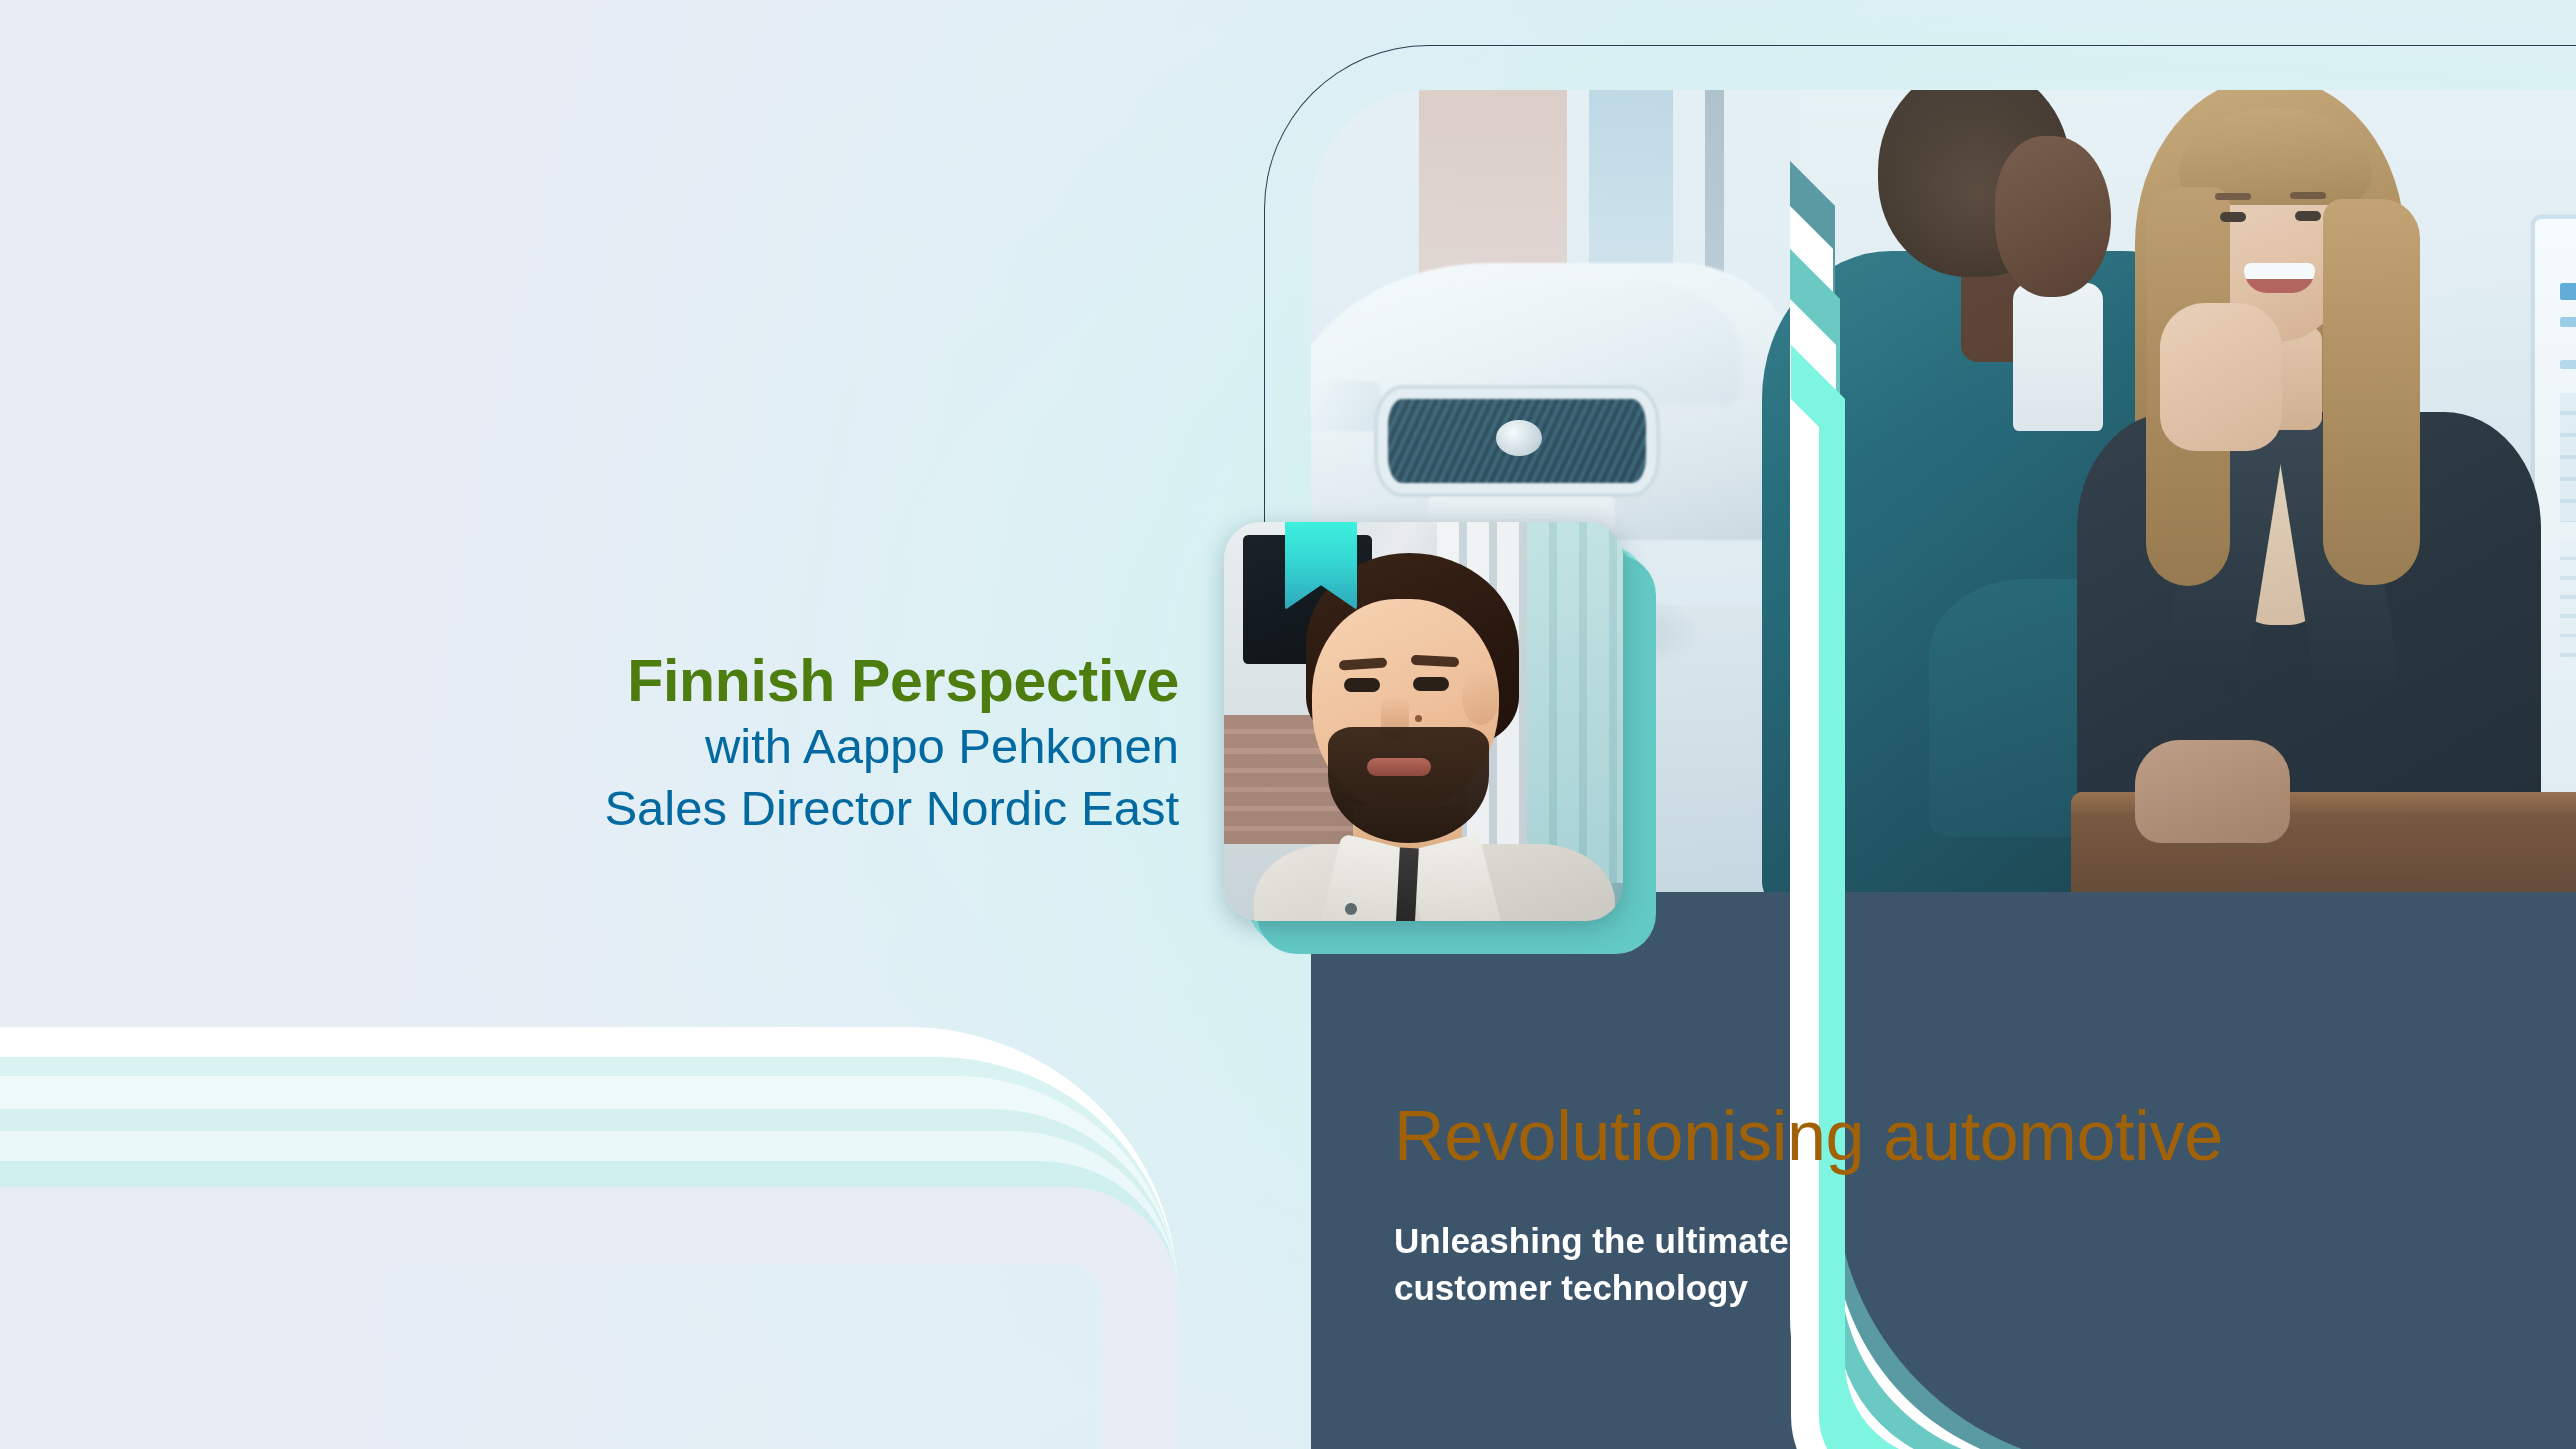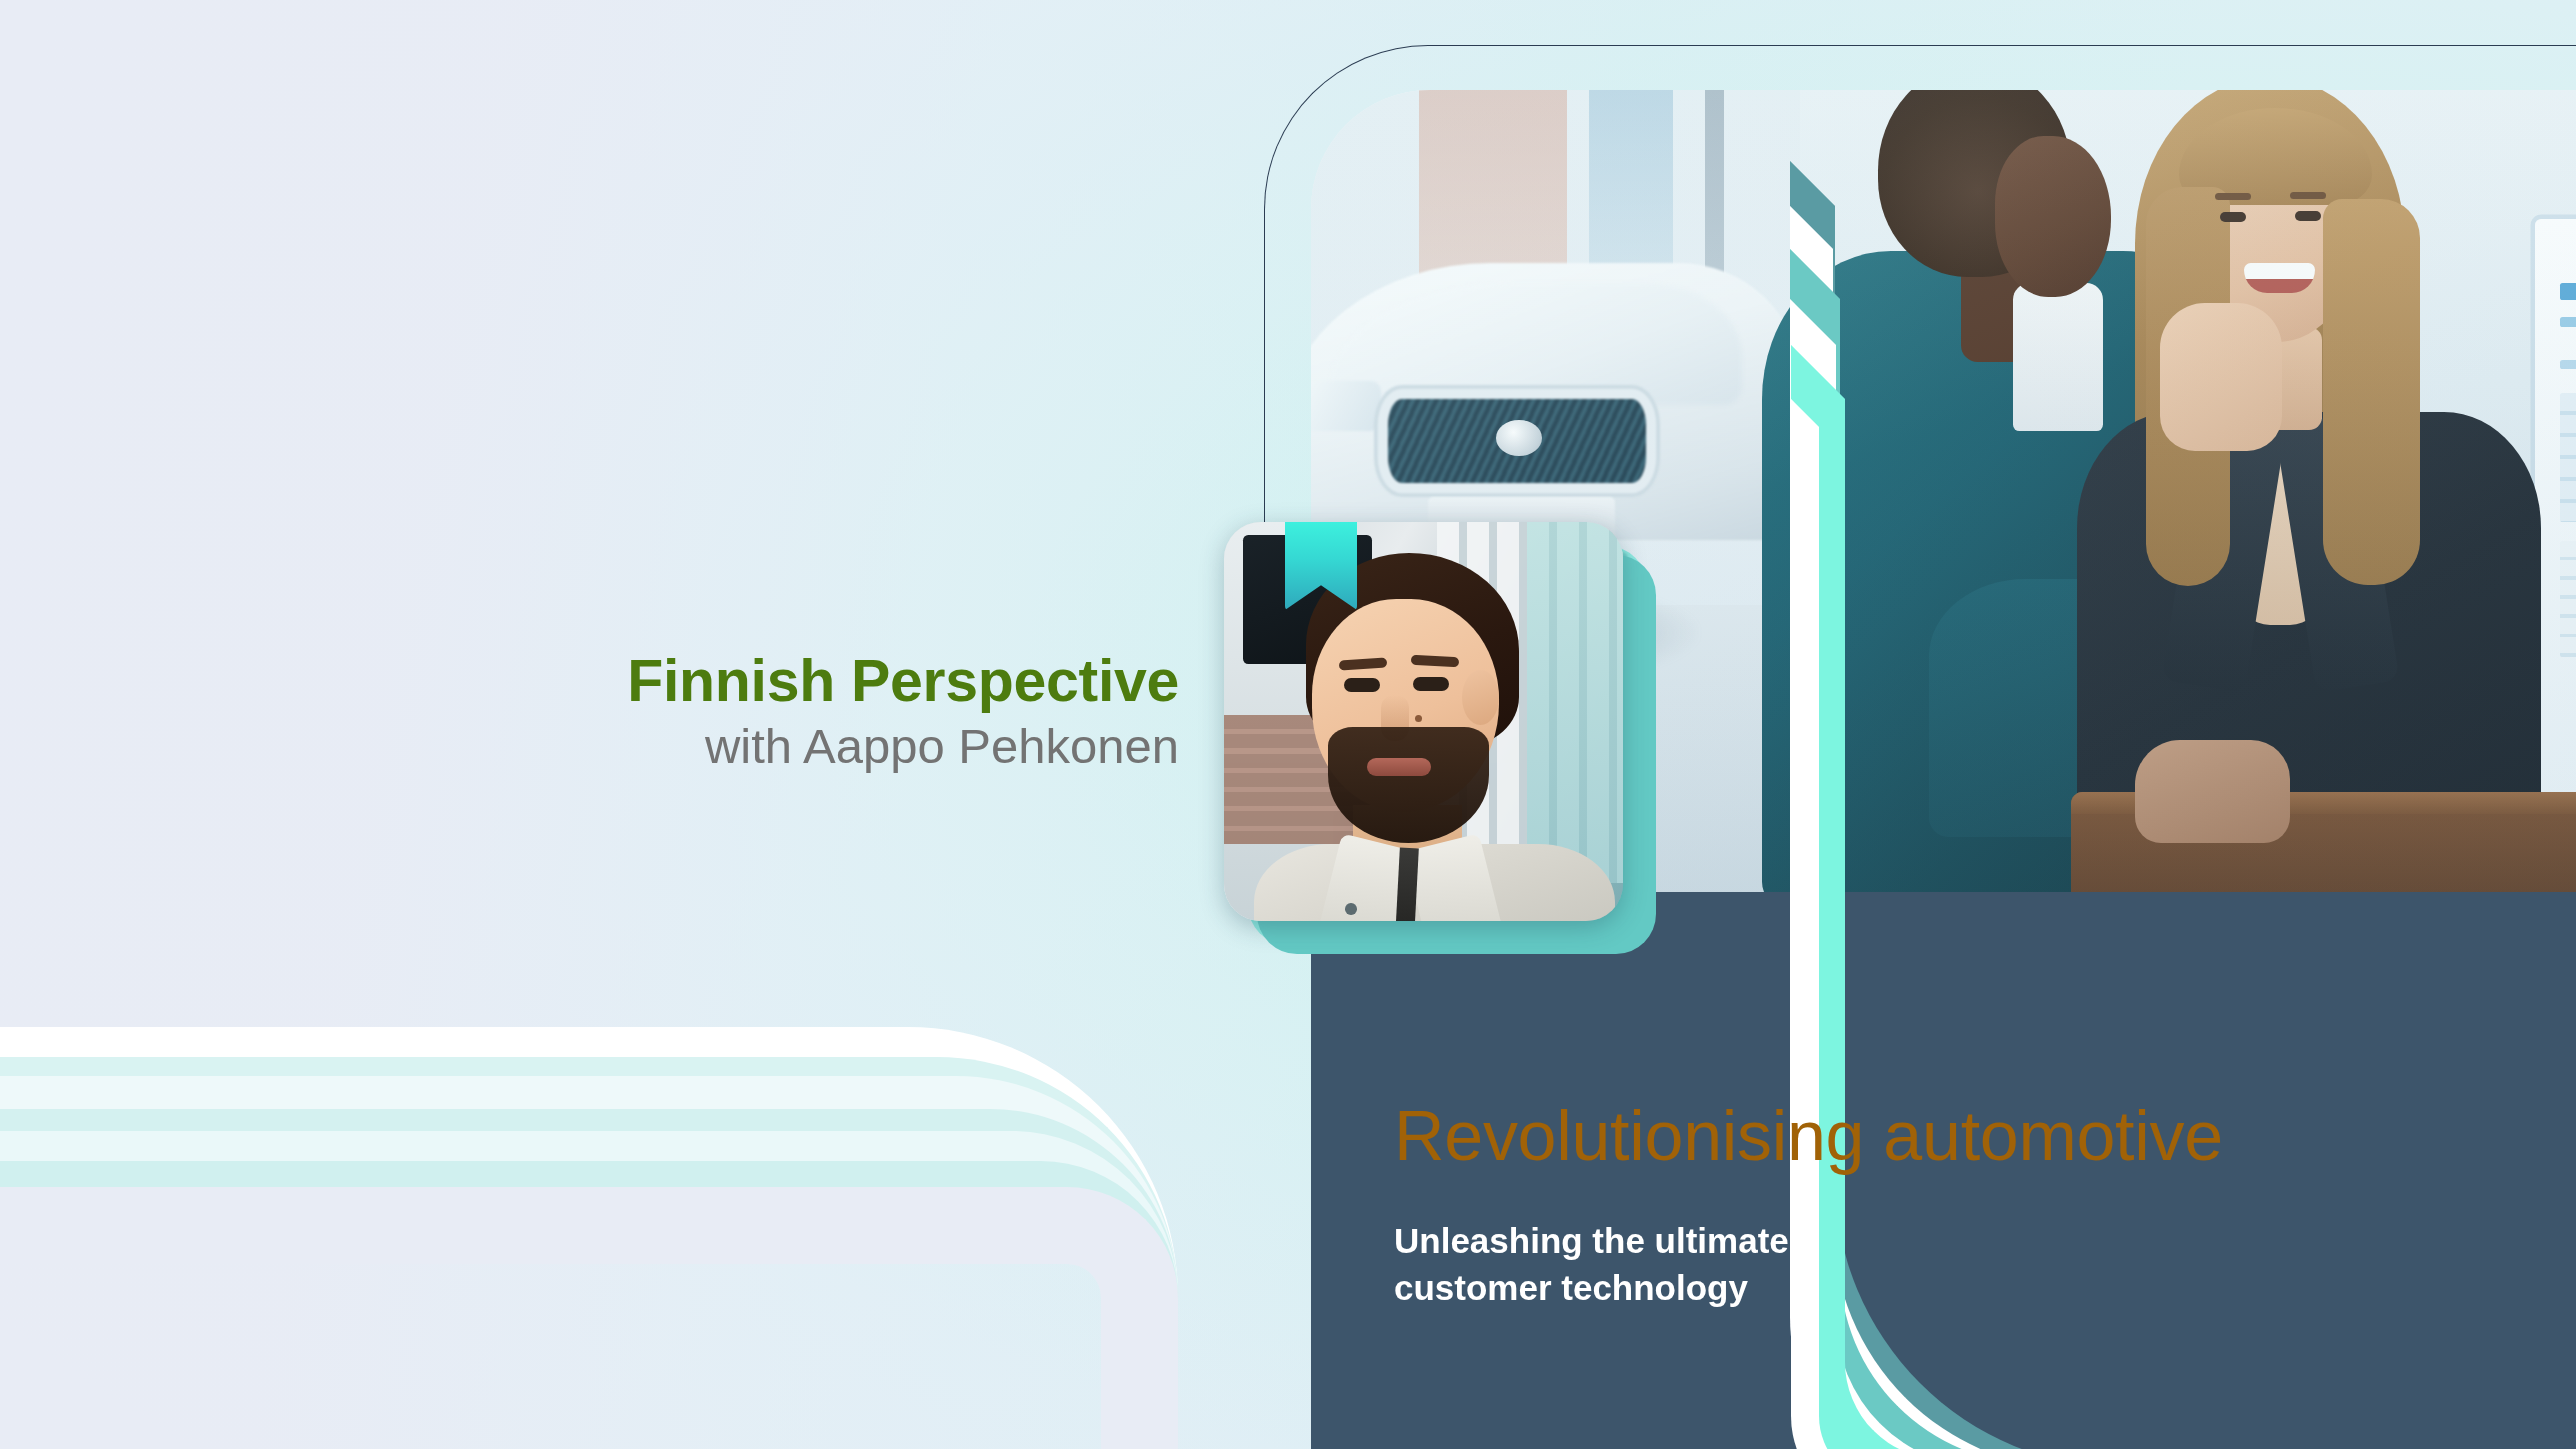"with Aappo Pehkonen" .lt-sub1, .lt-sub2 { color: #737373 -> #0369a1 }
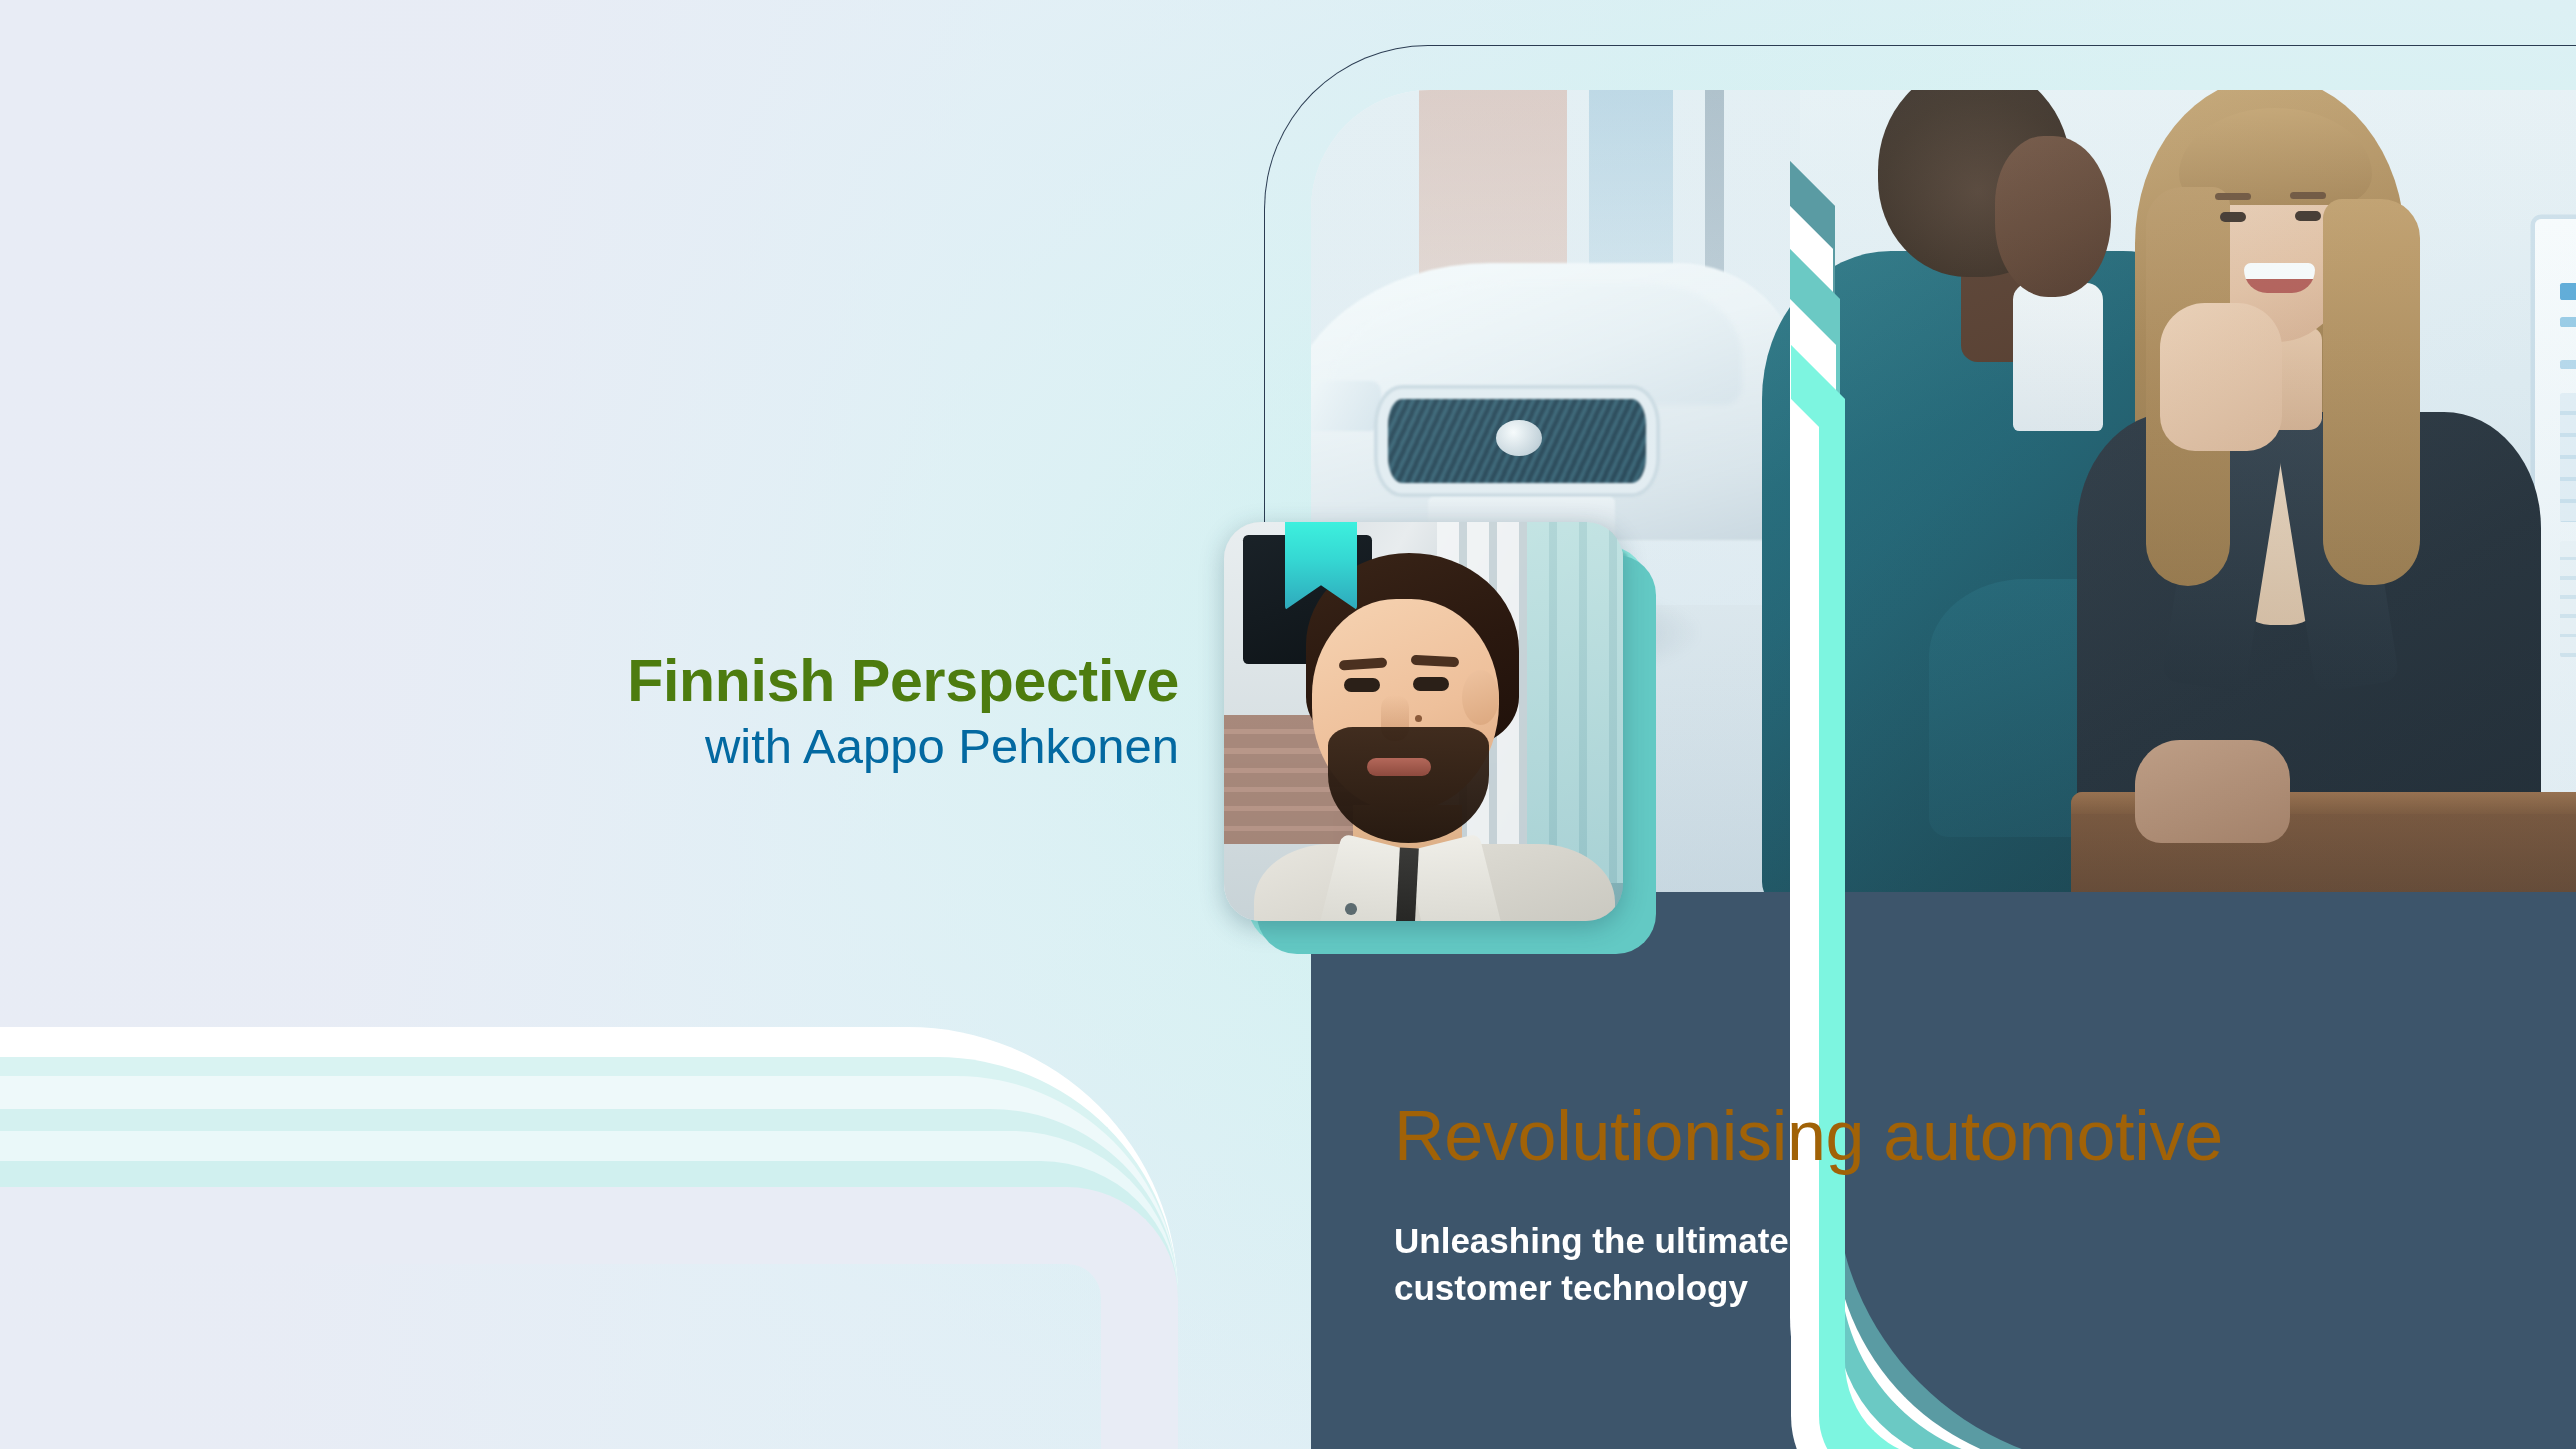"Sales Director Nordic East" p.lt-sub2 { html: none -> <p>Sales Director Nordic East</p> }
